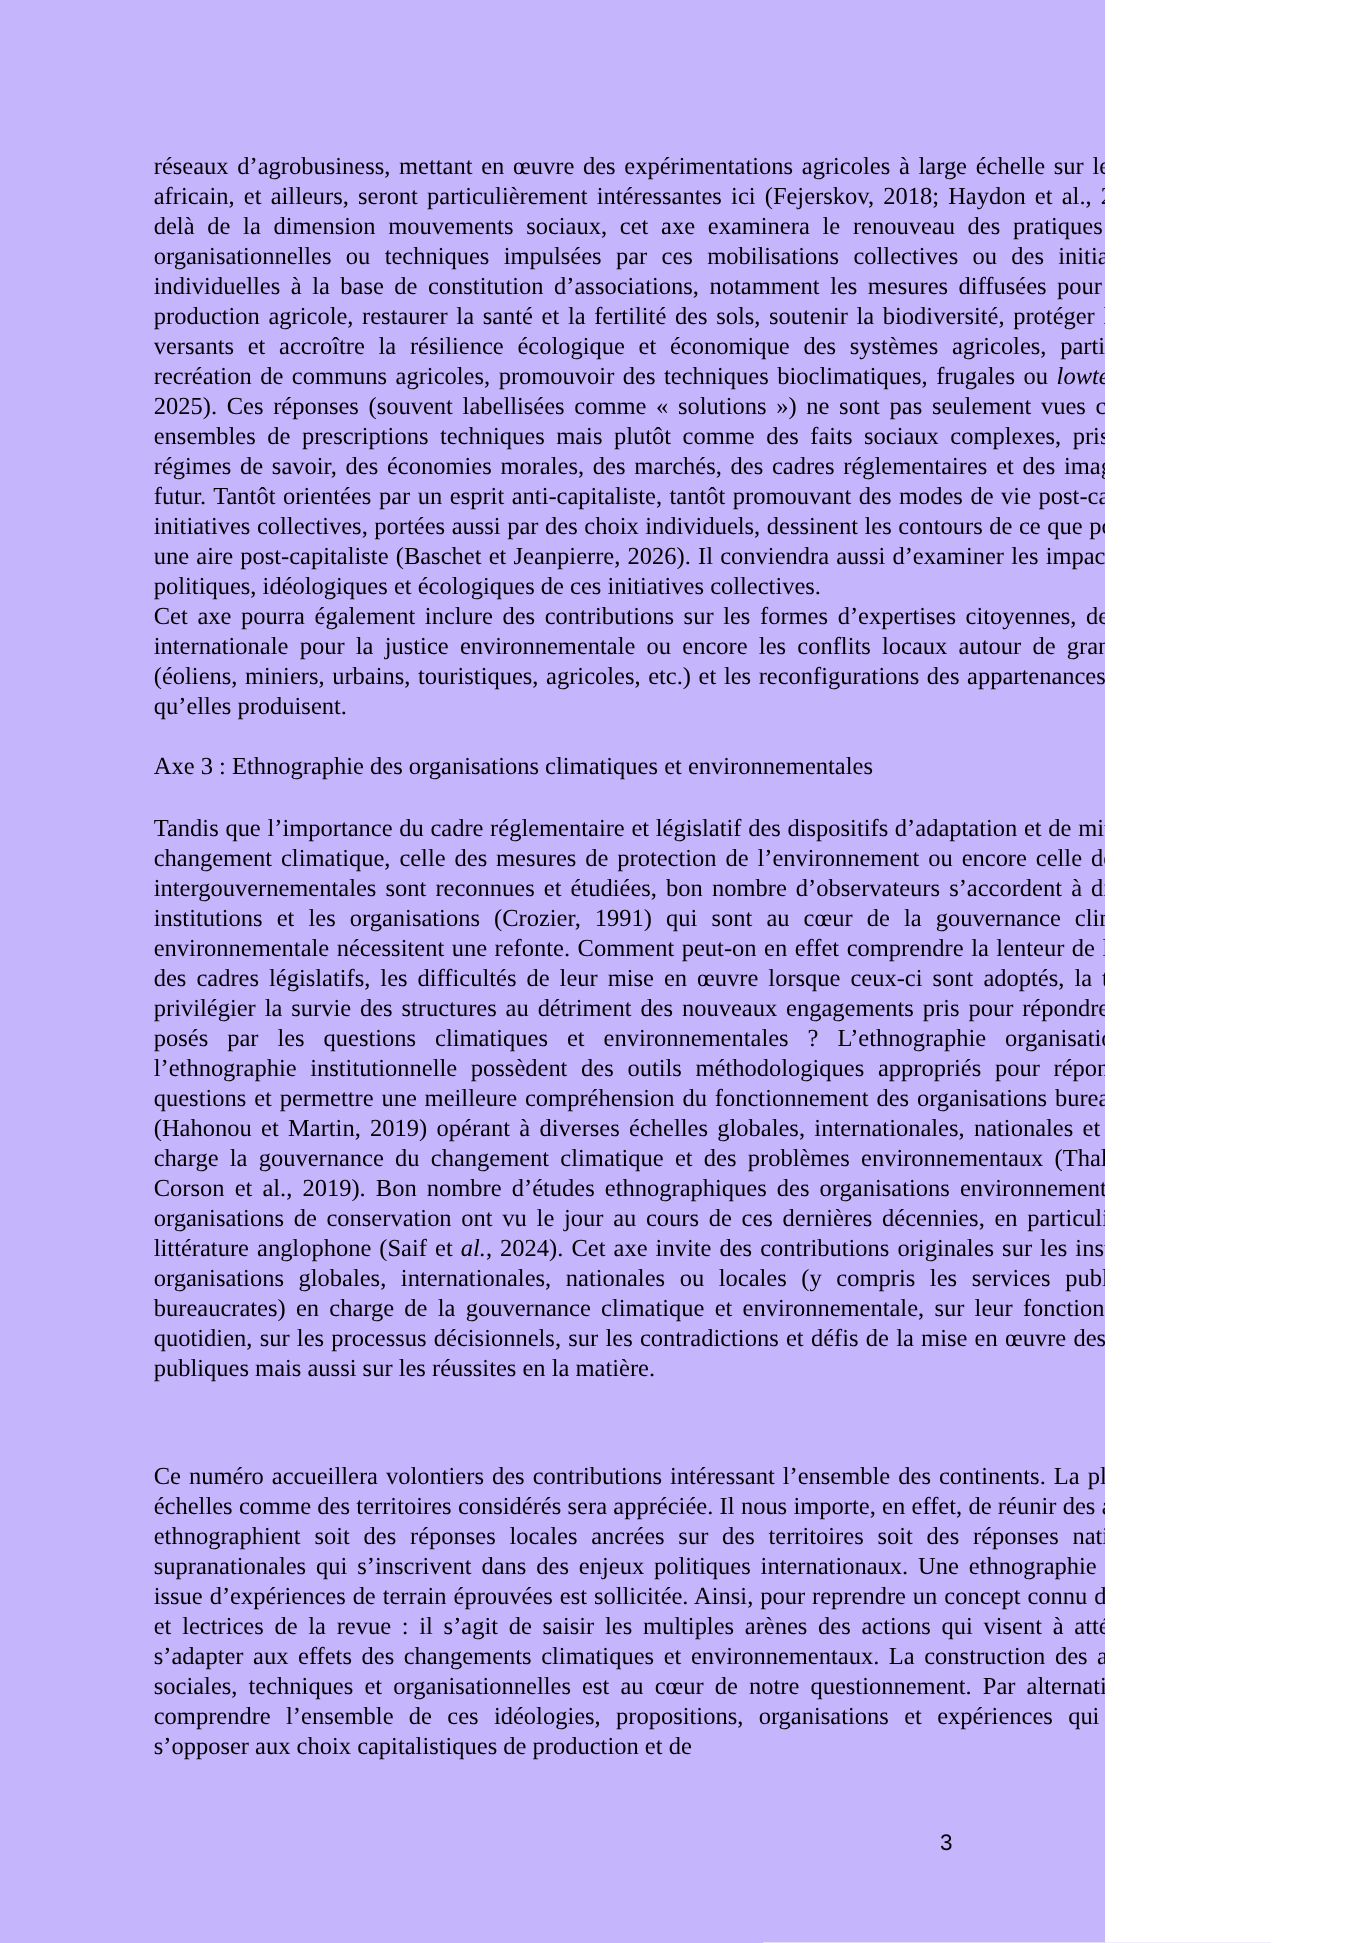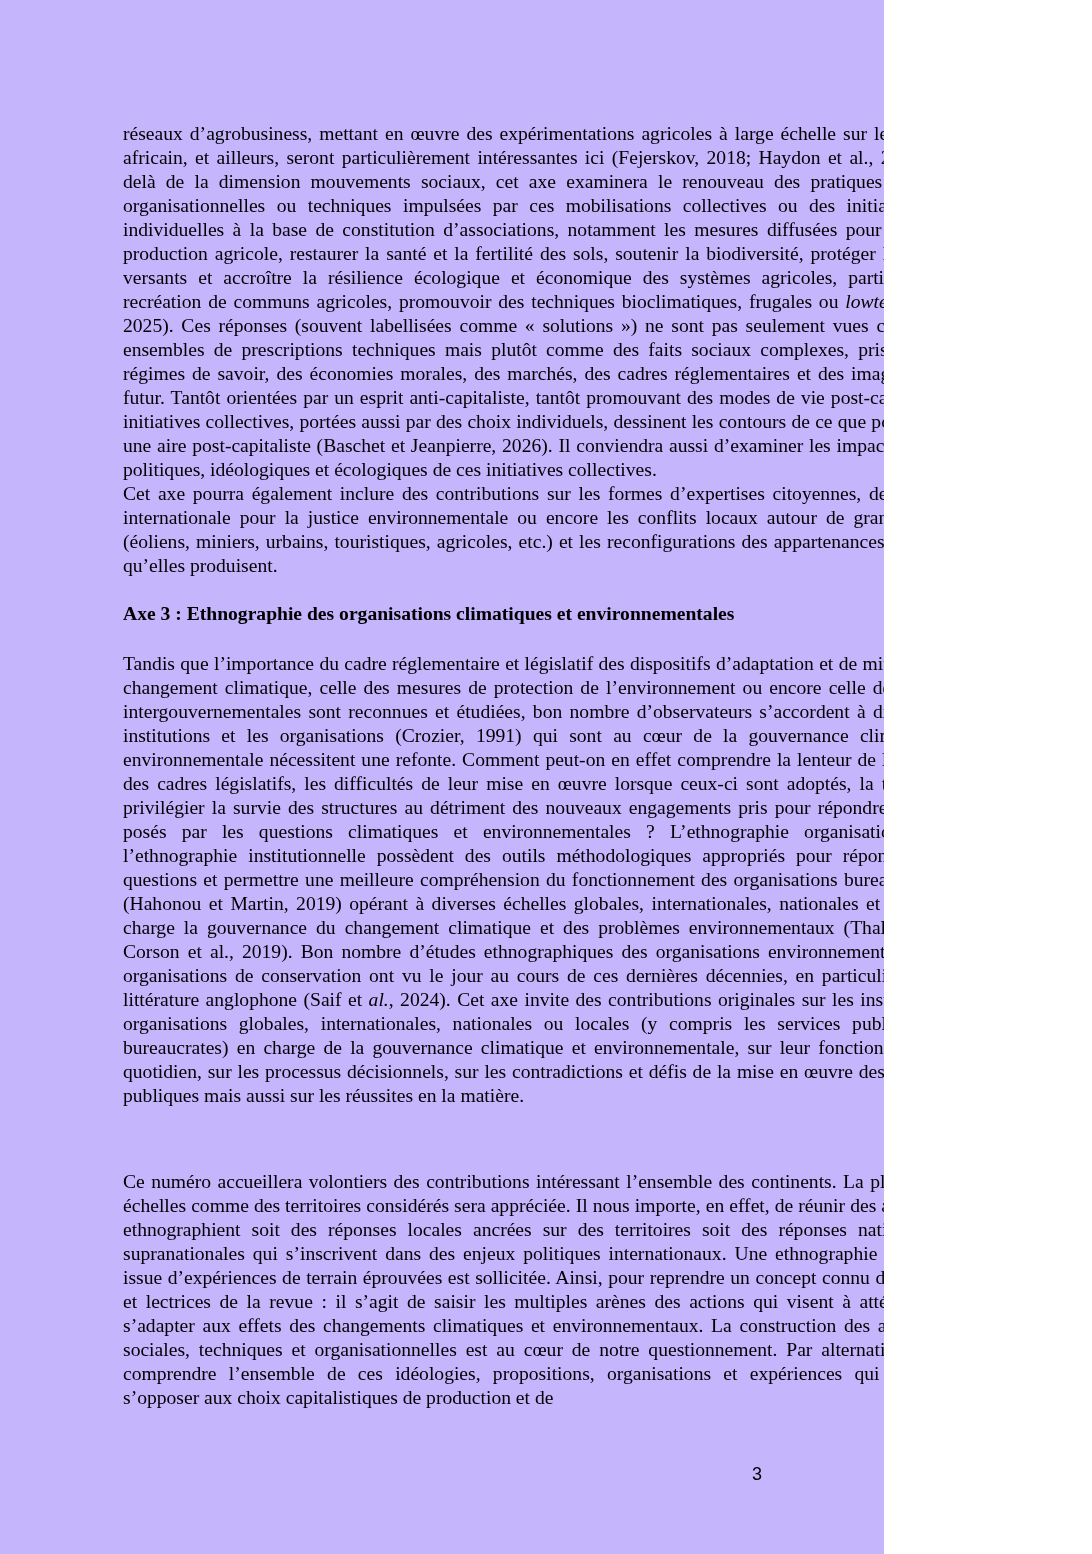"Axe 3 : Ethnographie des" h2.axe-heading { font-weight: bold -> normal }
